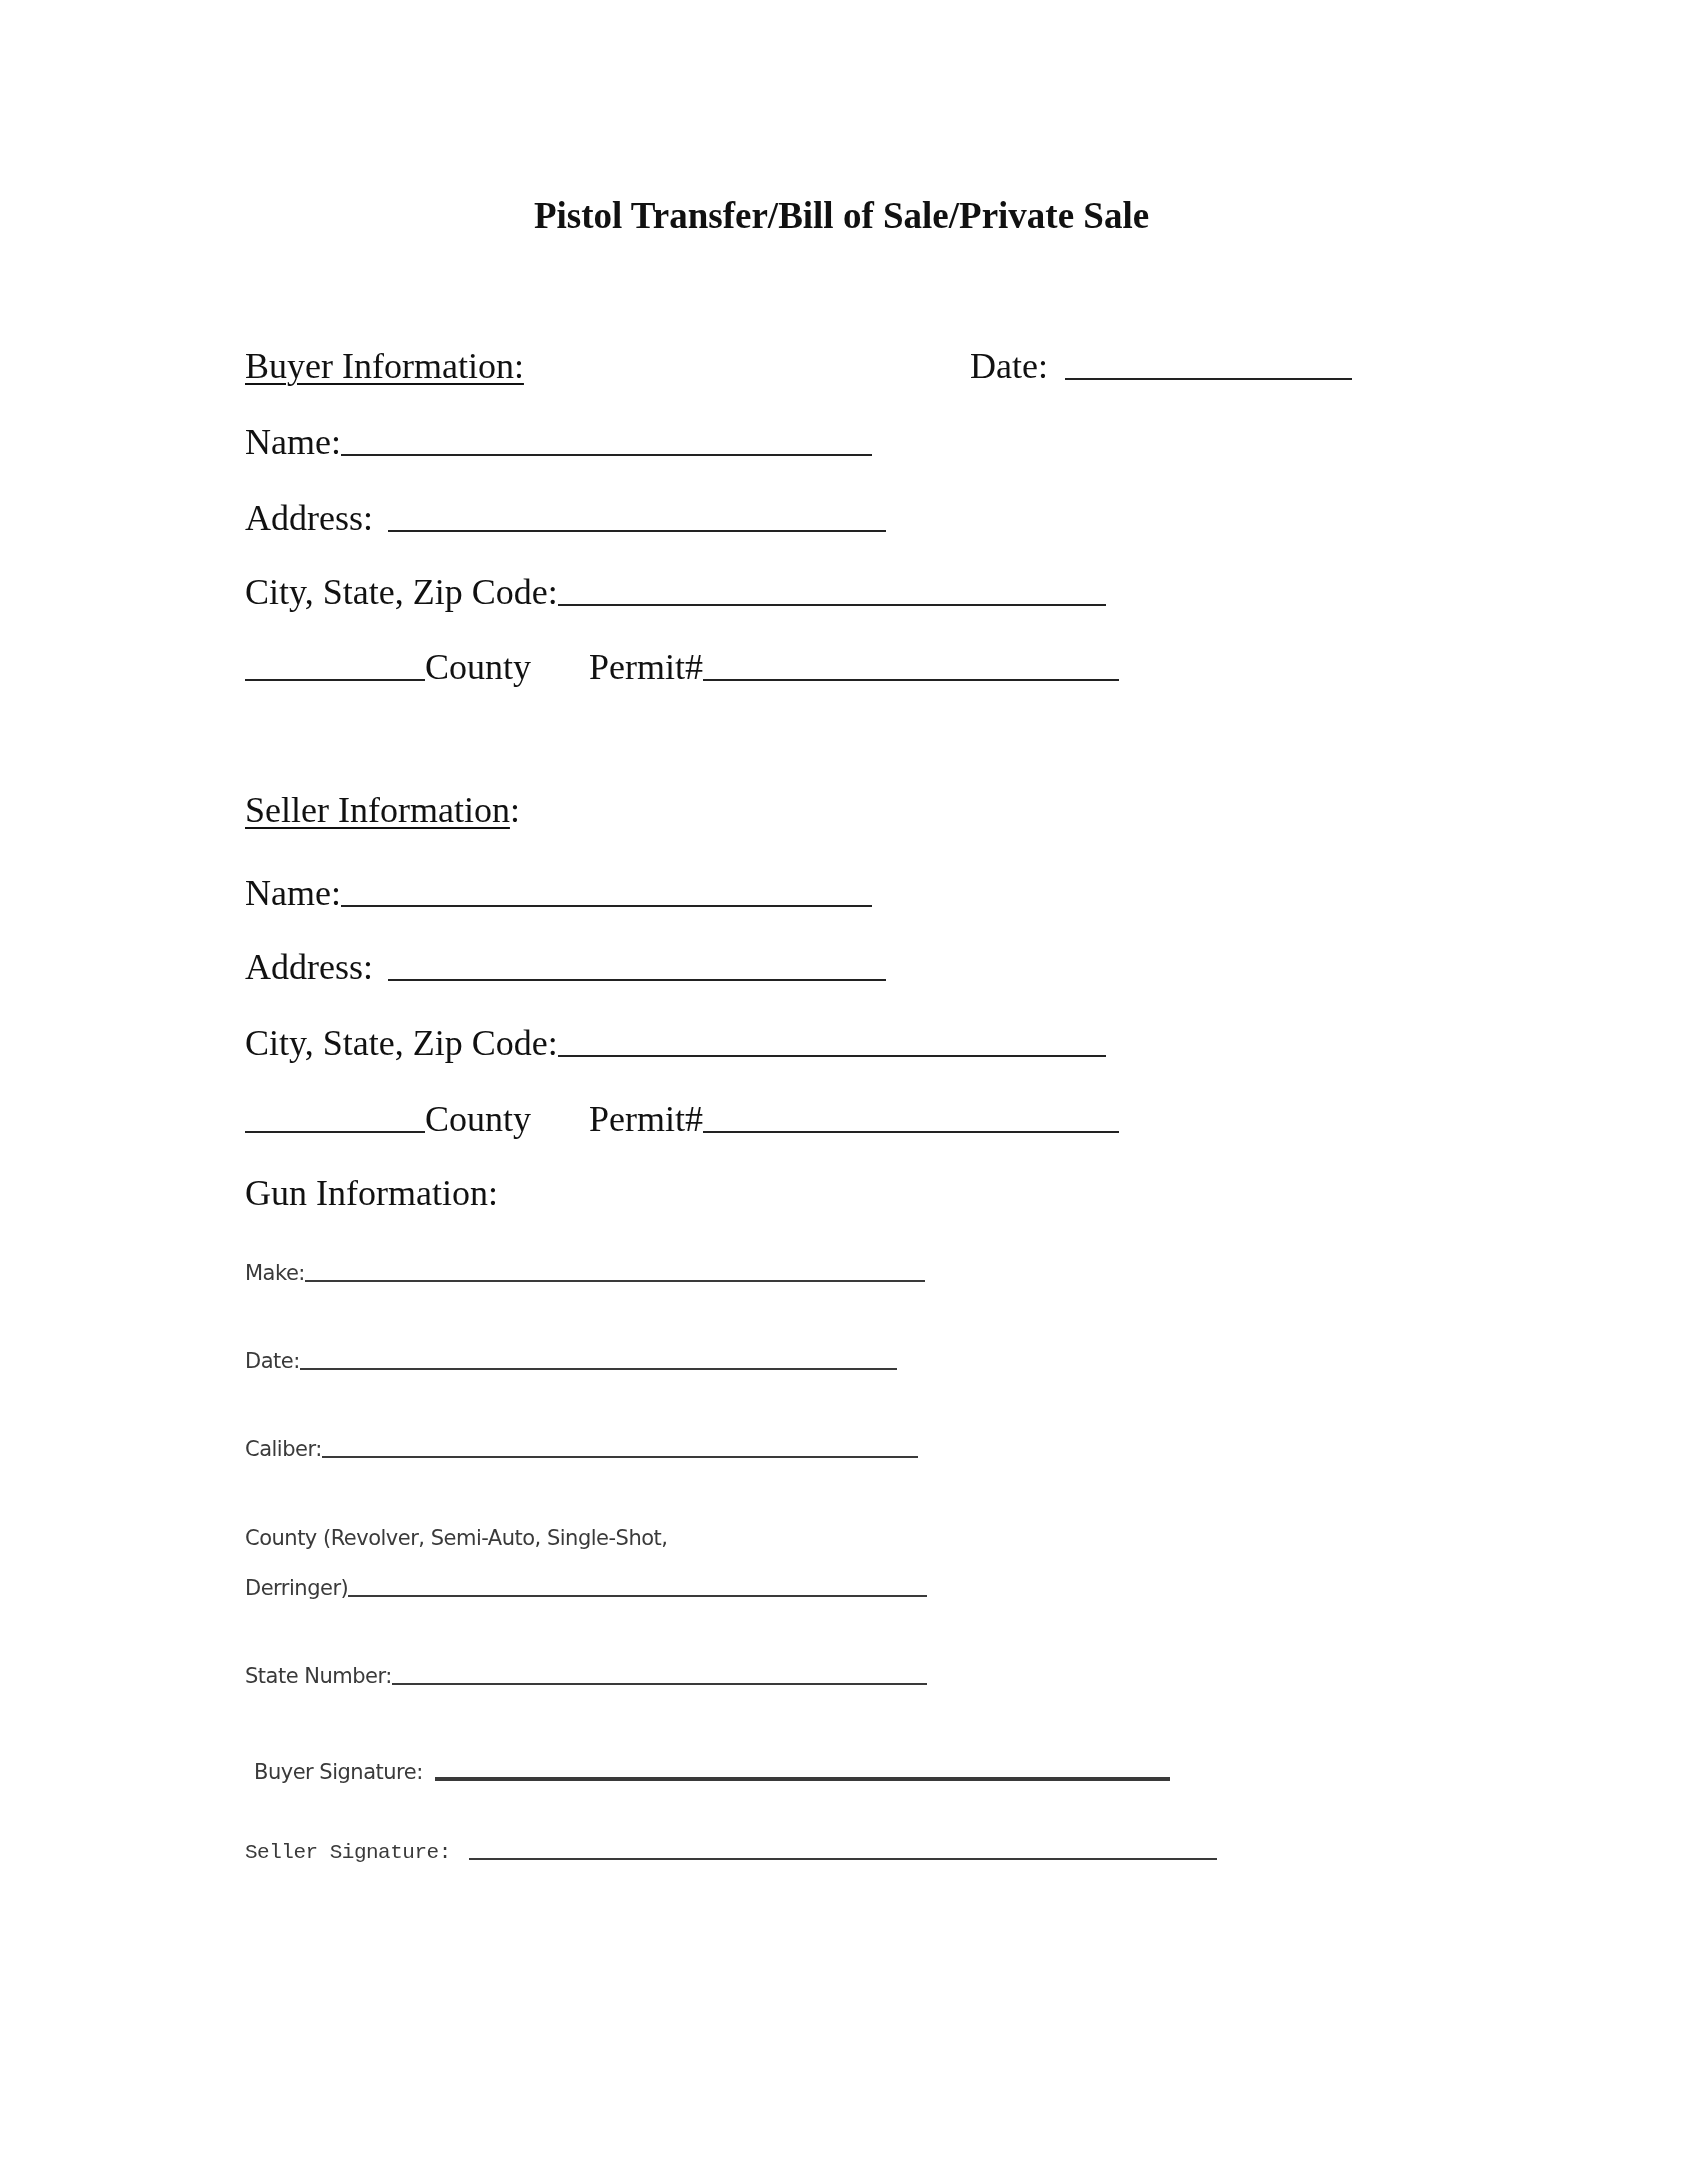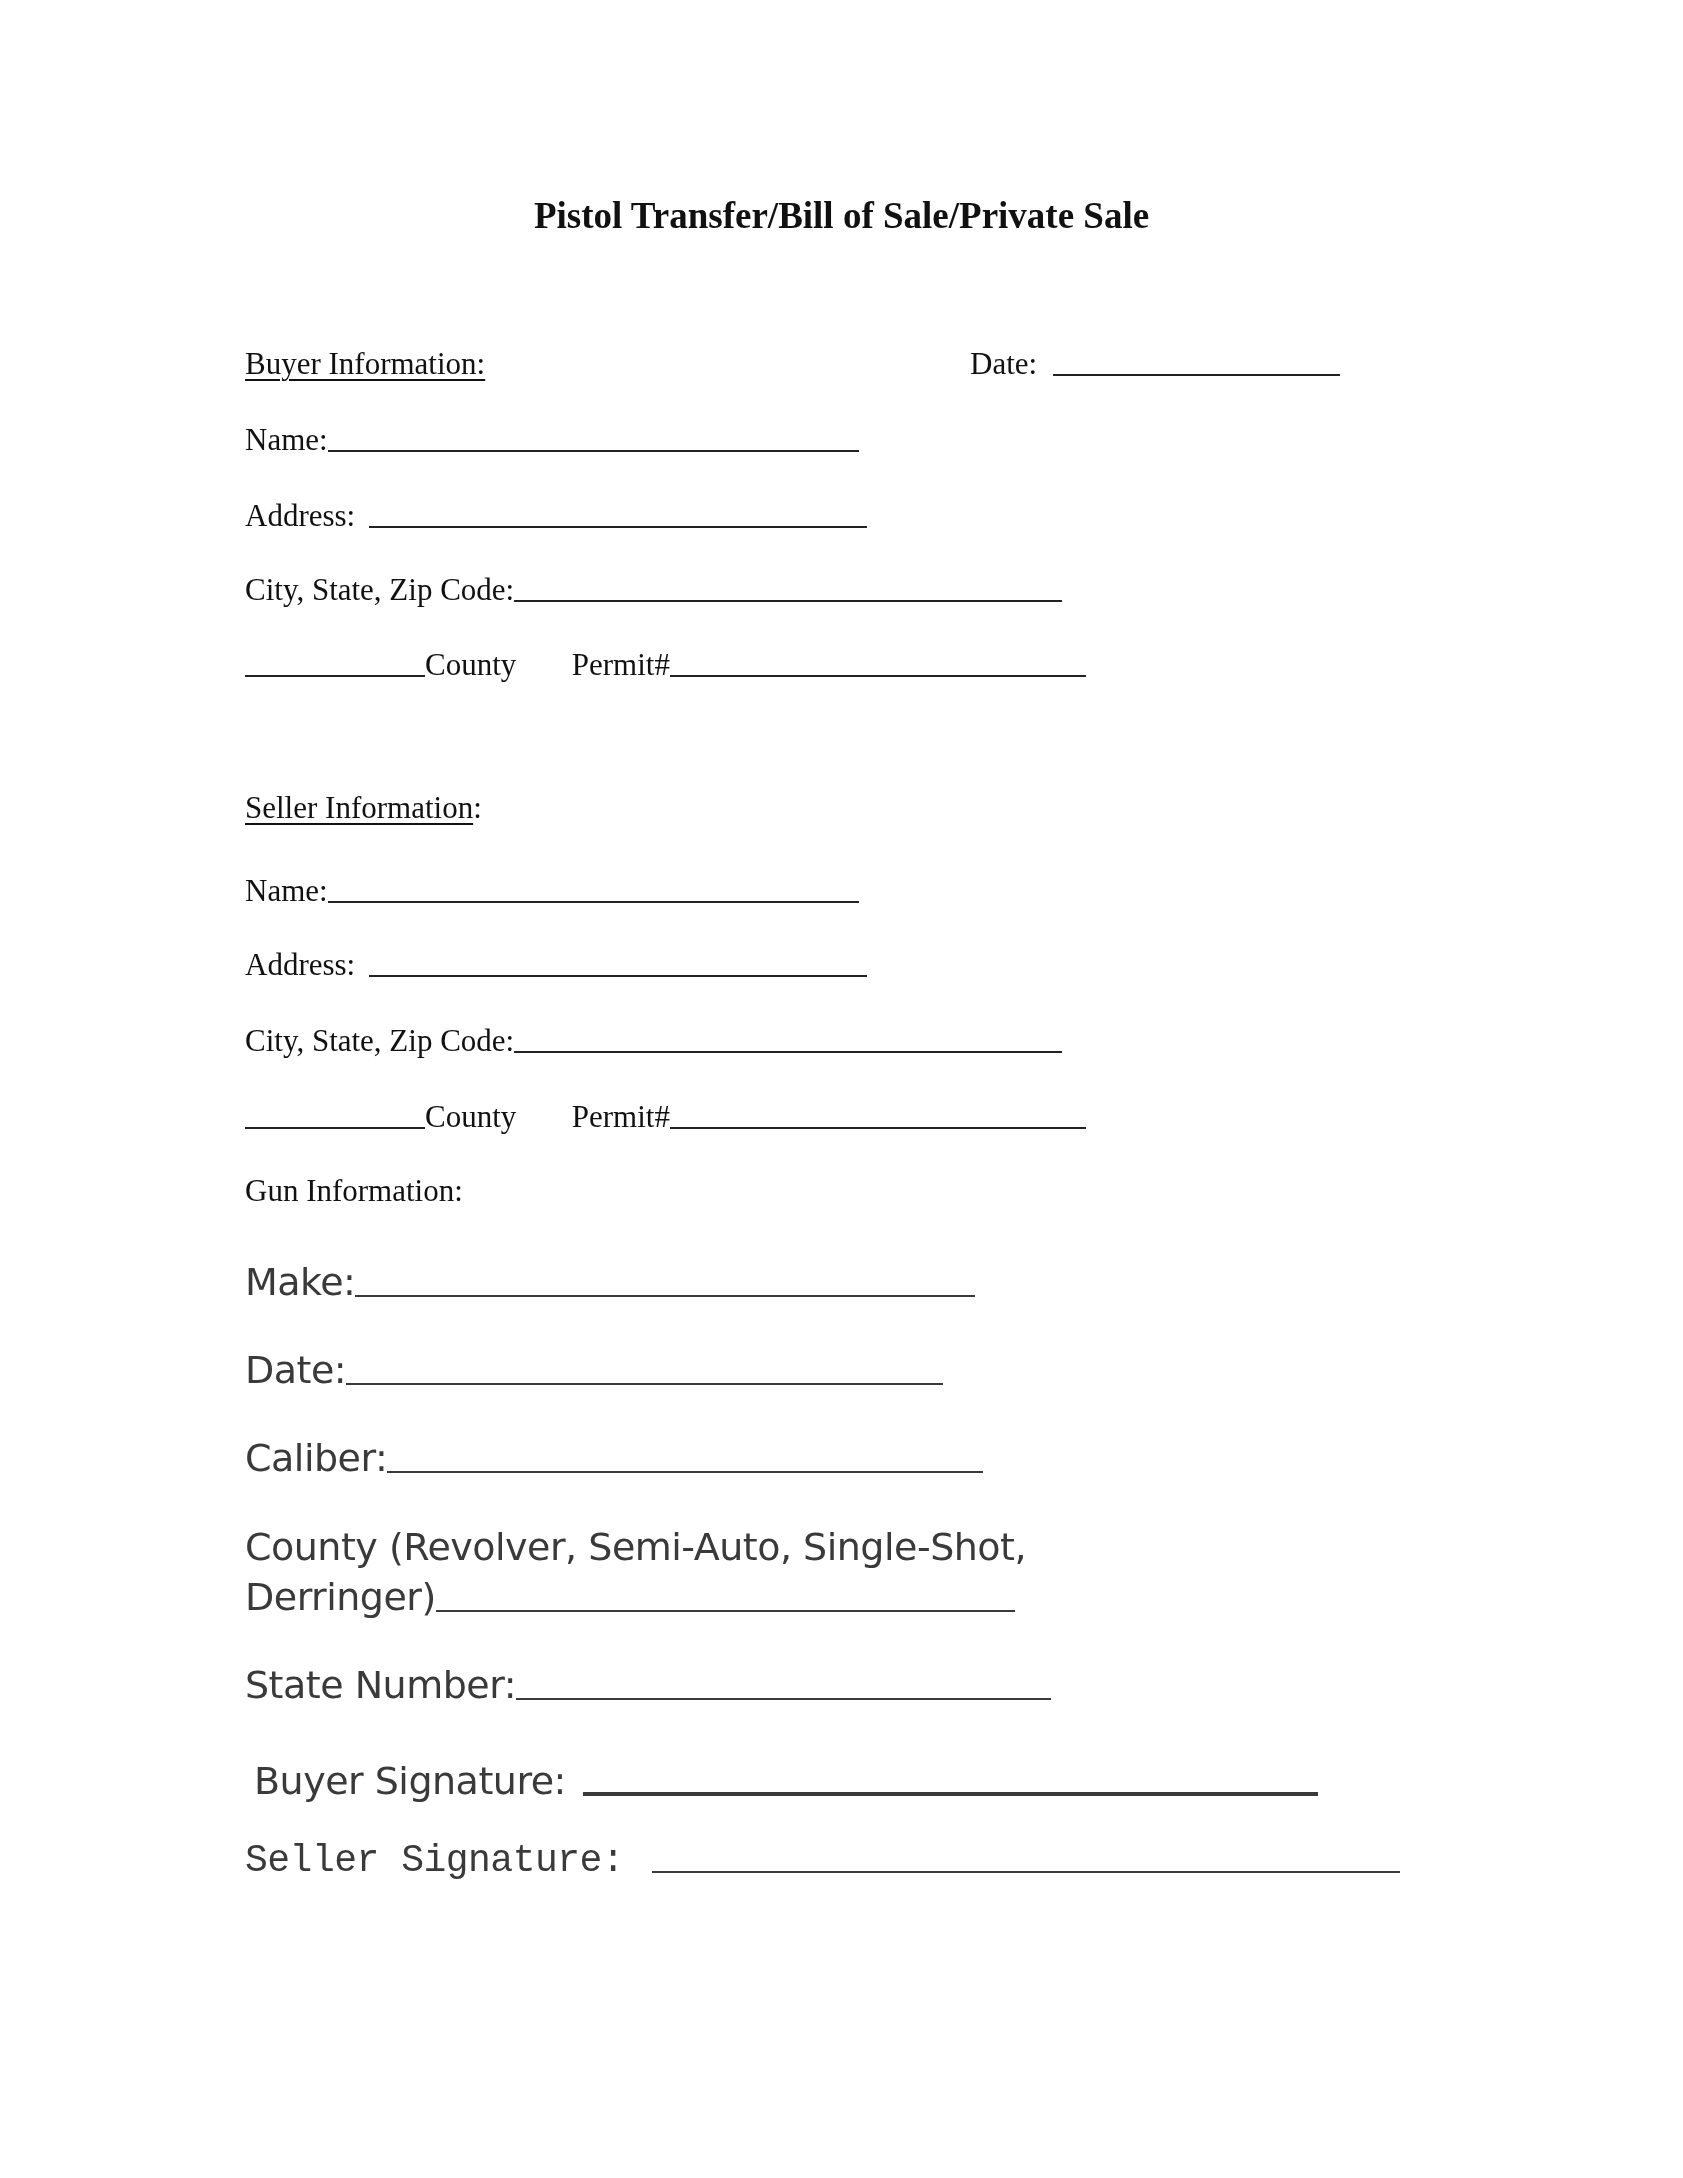"Buyer Information:" .serif { font-size: 31px -> 36px }
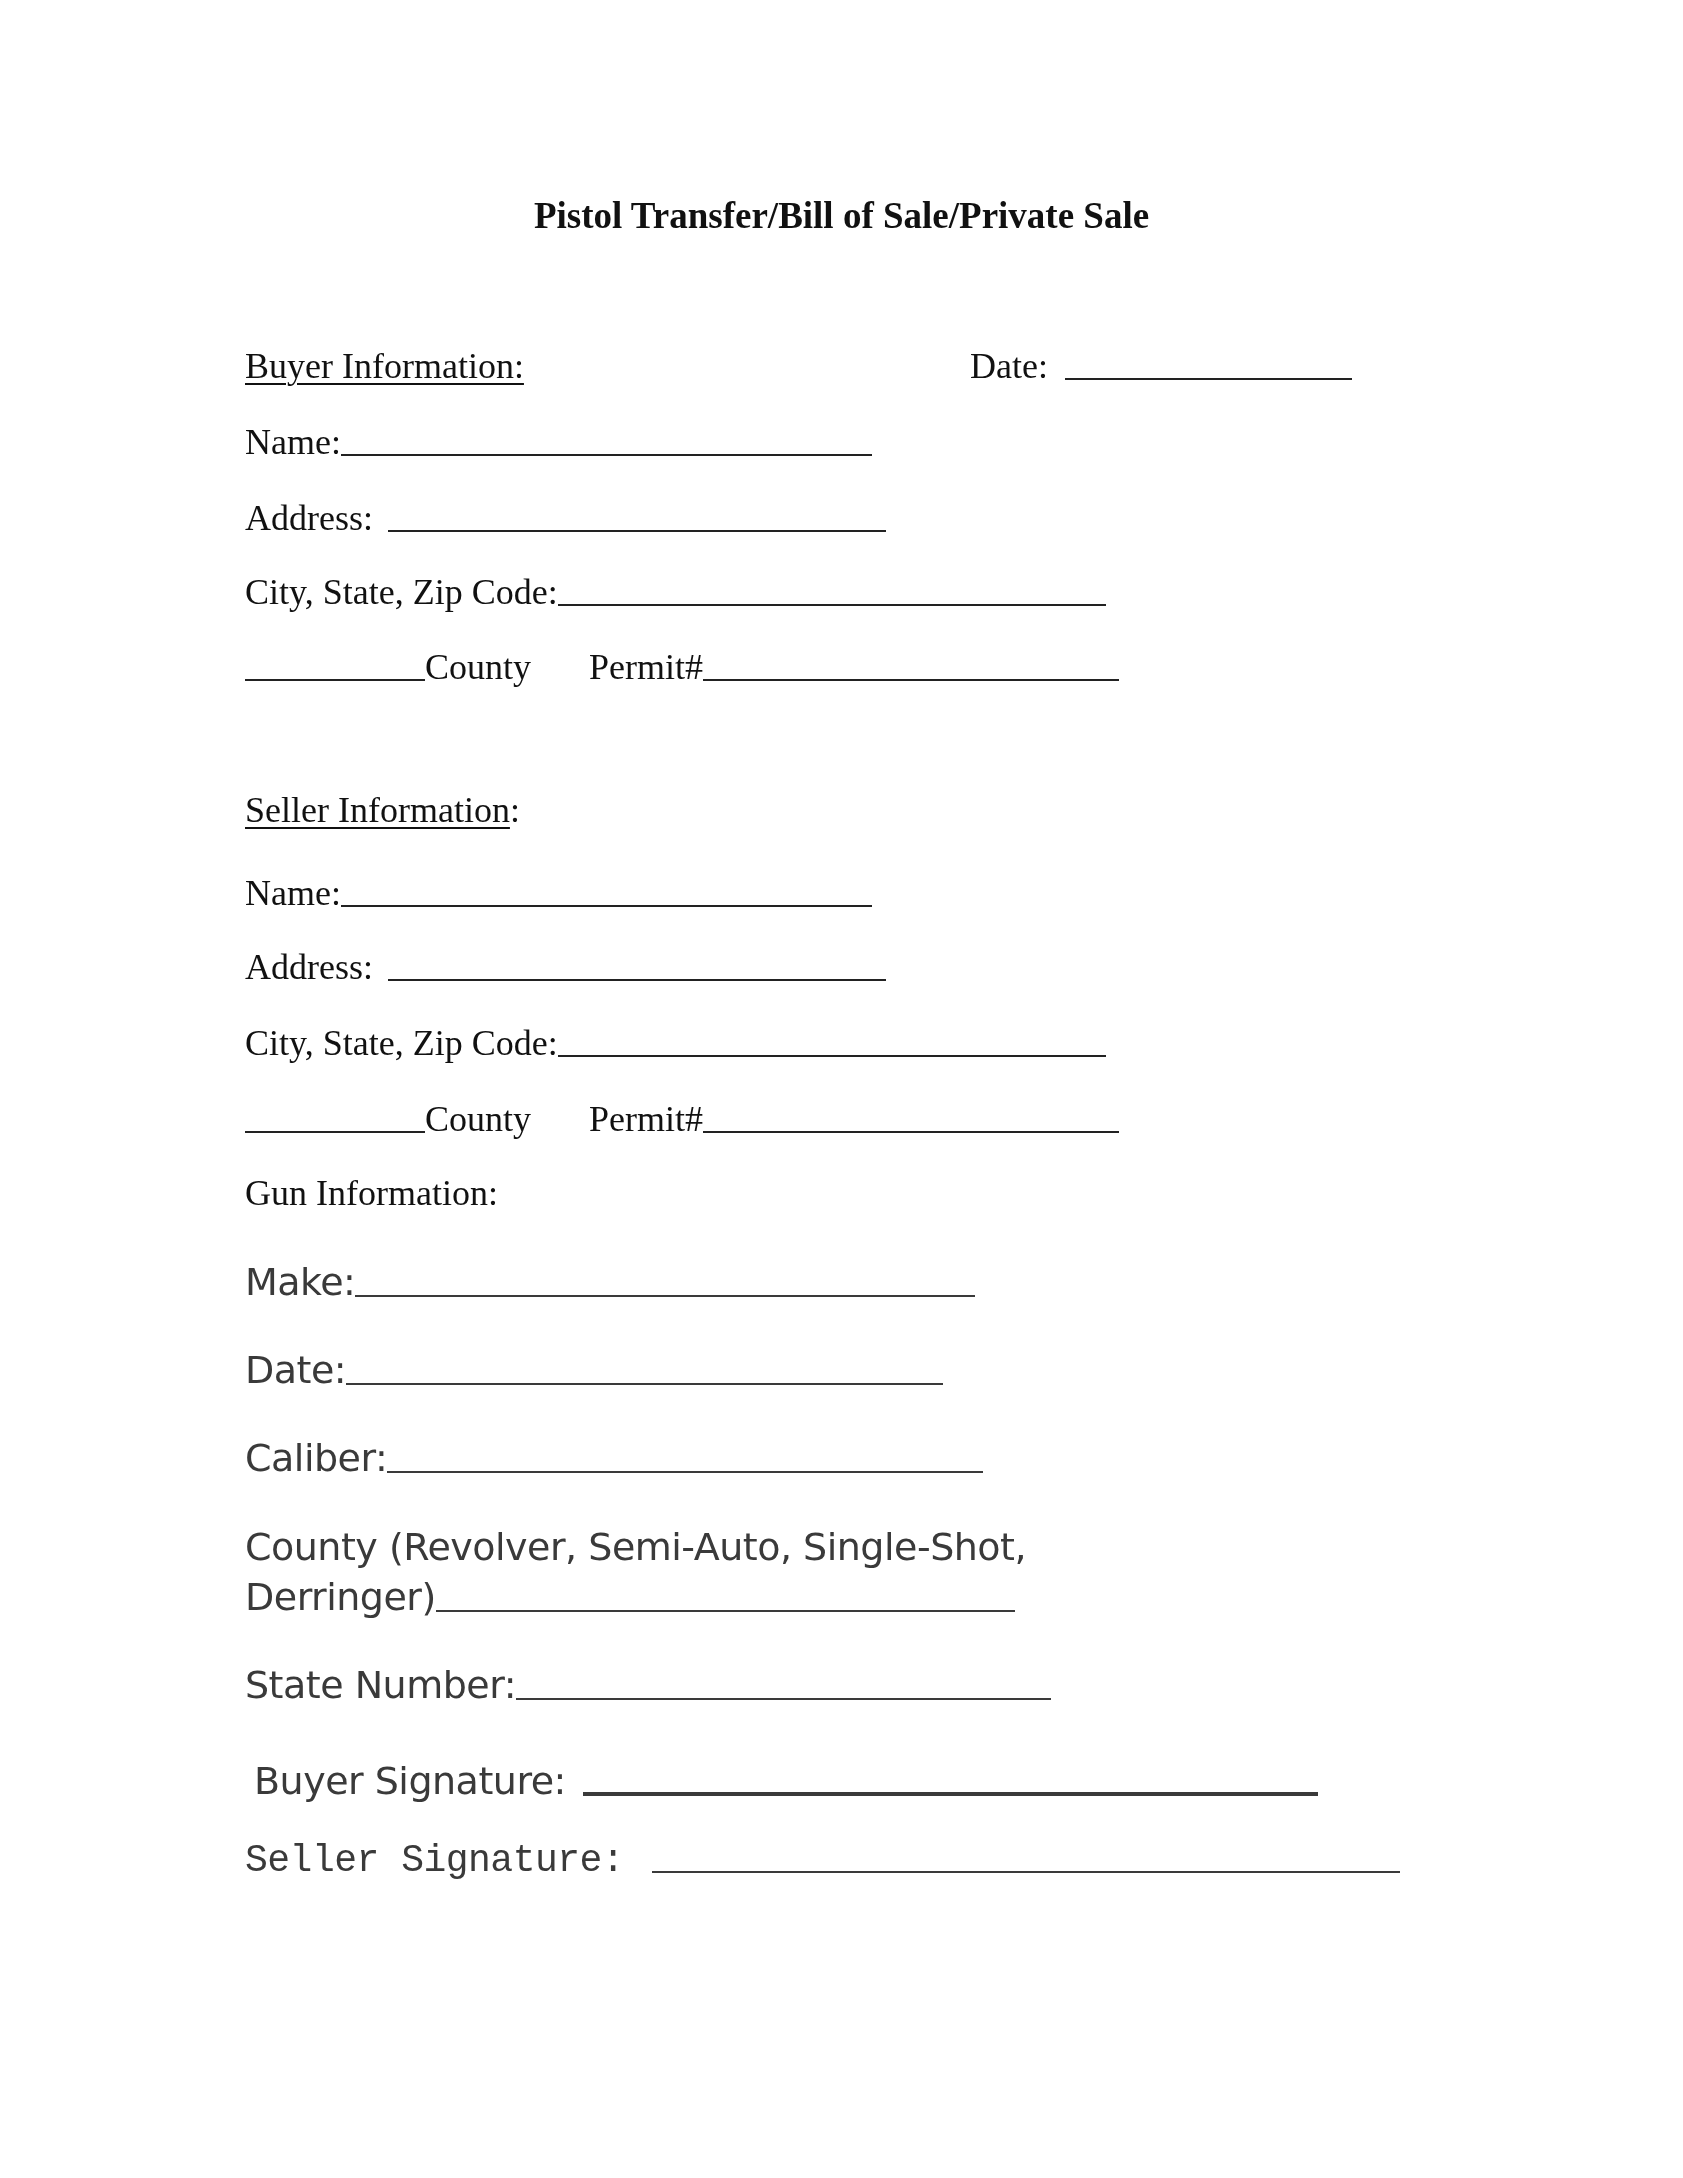"Make:" .sans { font-size: 38px -> 21px }
